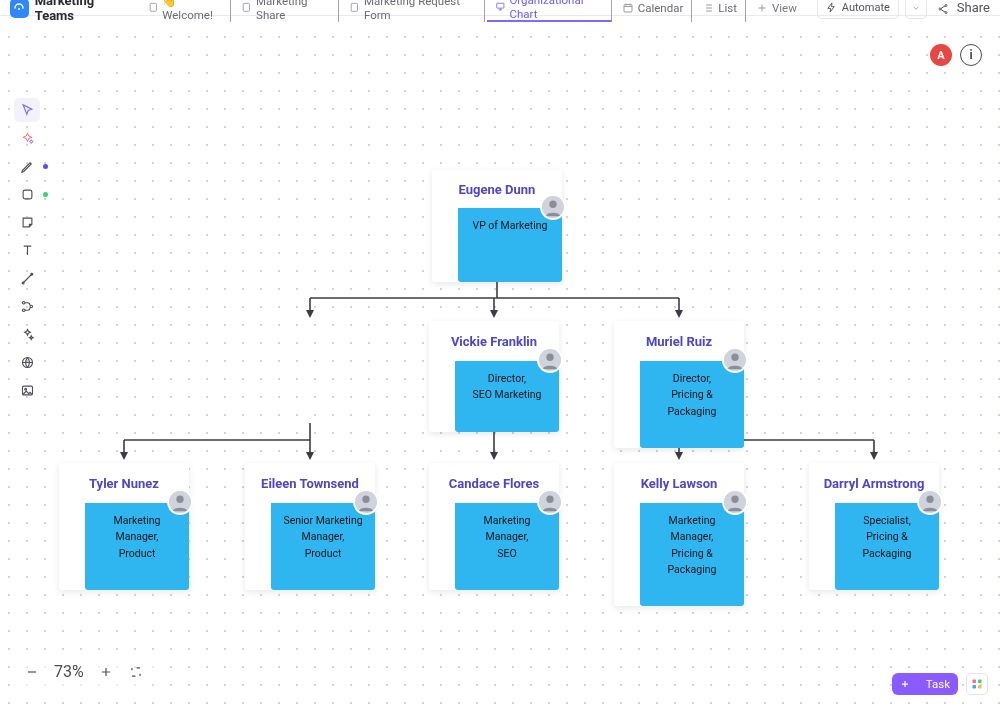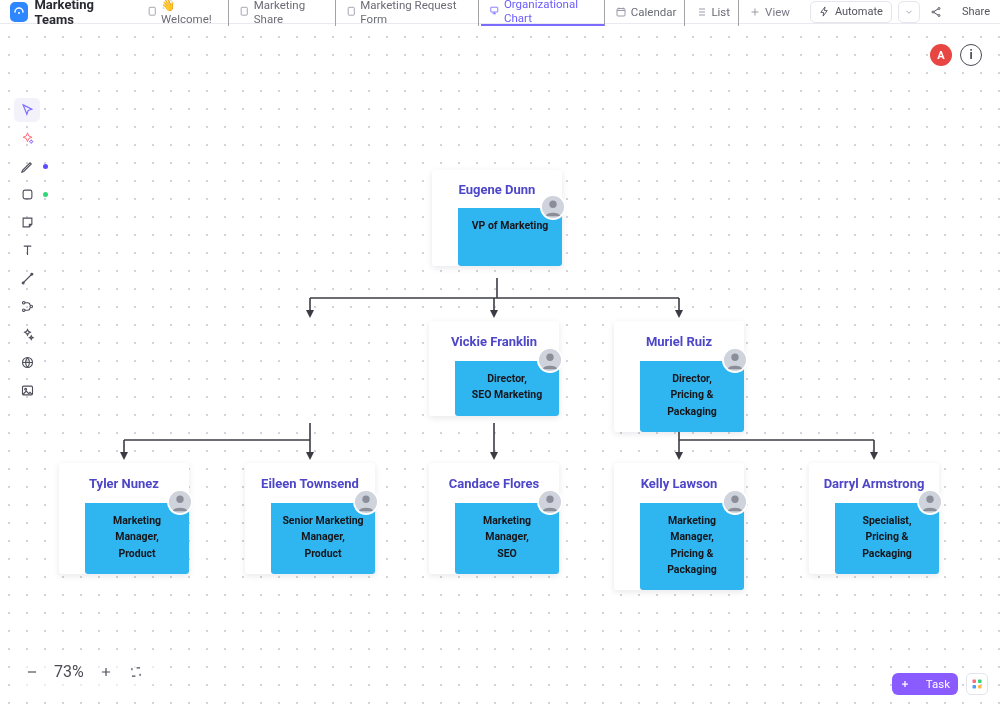"Marketing Teams" .topbar { height: 24px -> 16px }
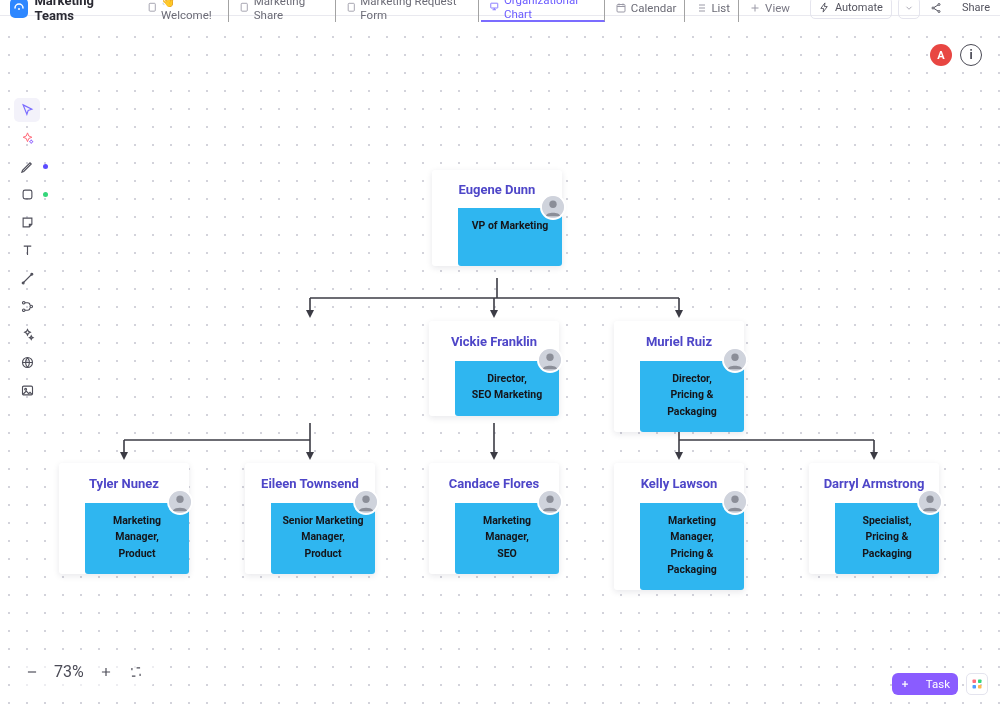"Share" .share { font-size: 11px -> 13px; gap: 20px -> 8px }
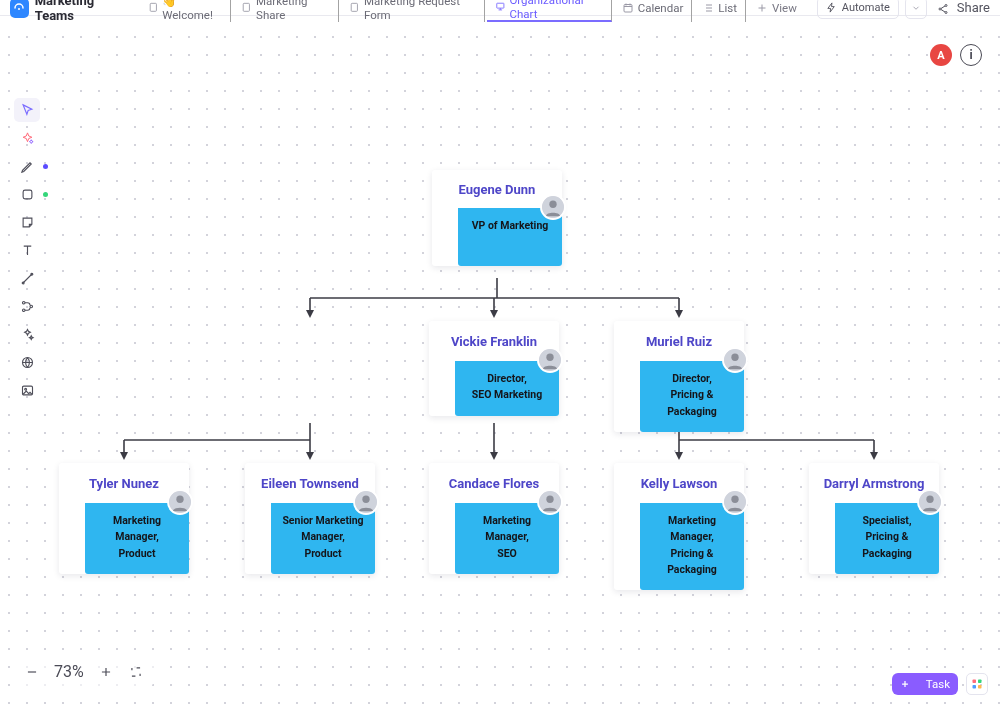"VP of Marketing" .node .body { font-weight: 700 -> 400; padding: 10px 6px 12px 6px -> 10px 6px 28px 6px }
